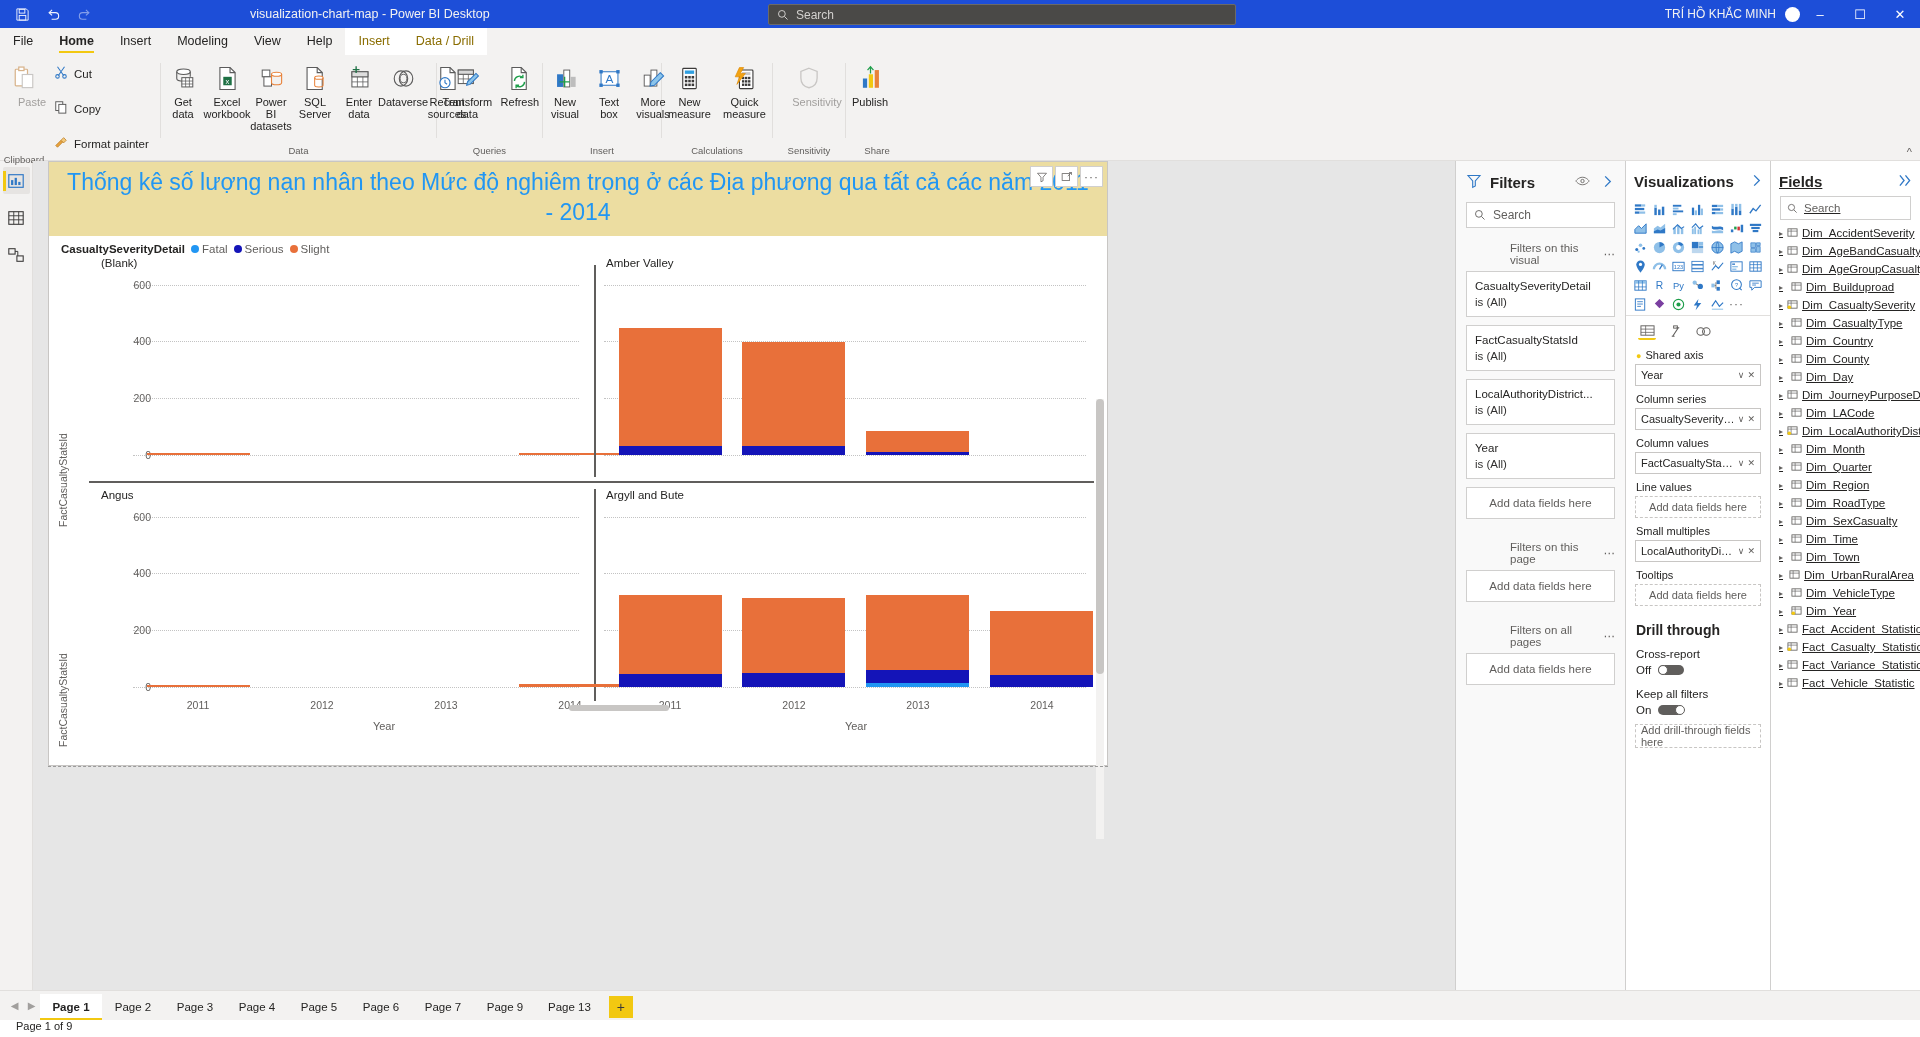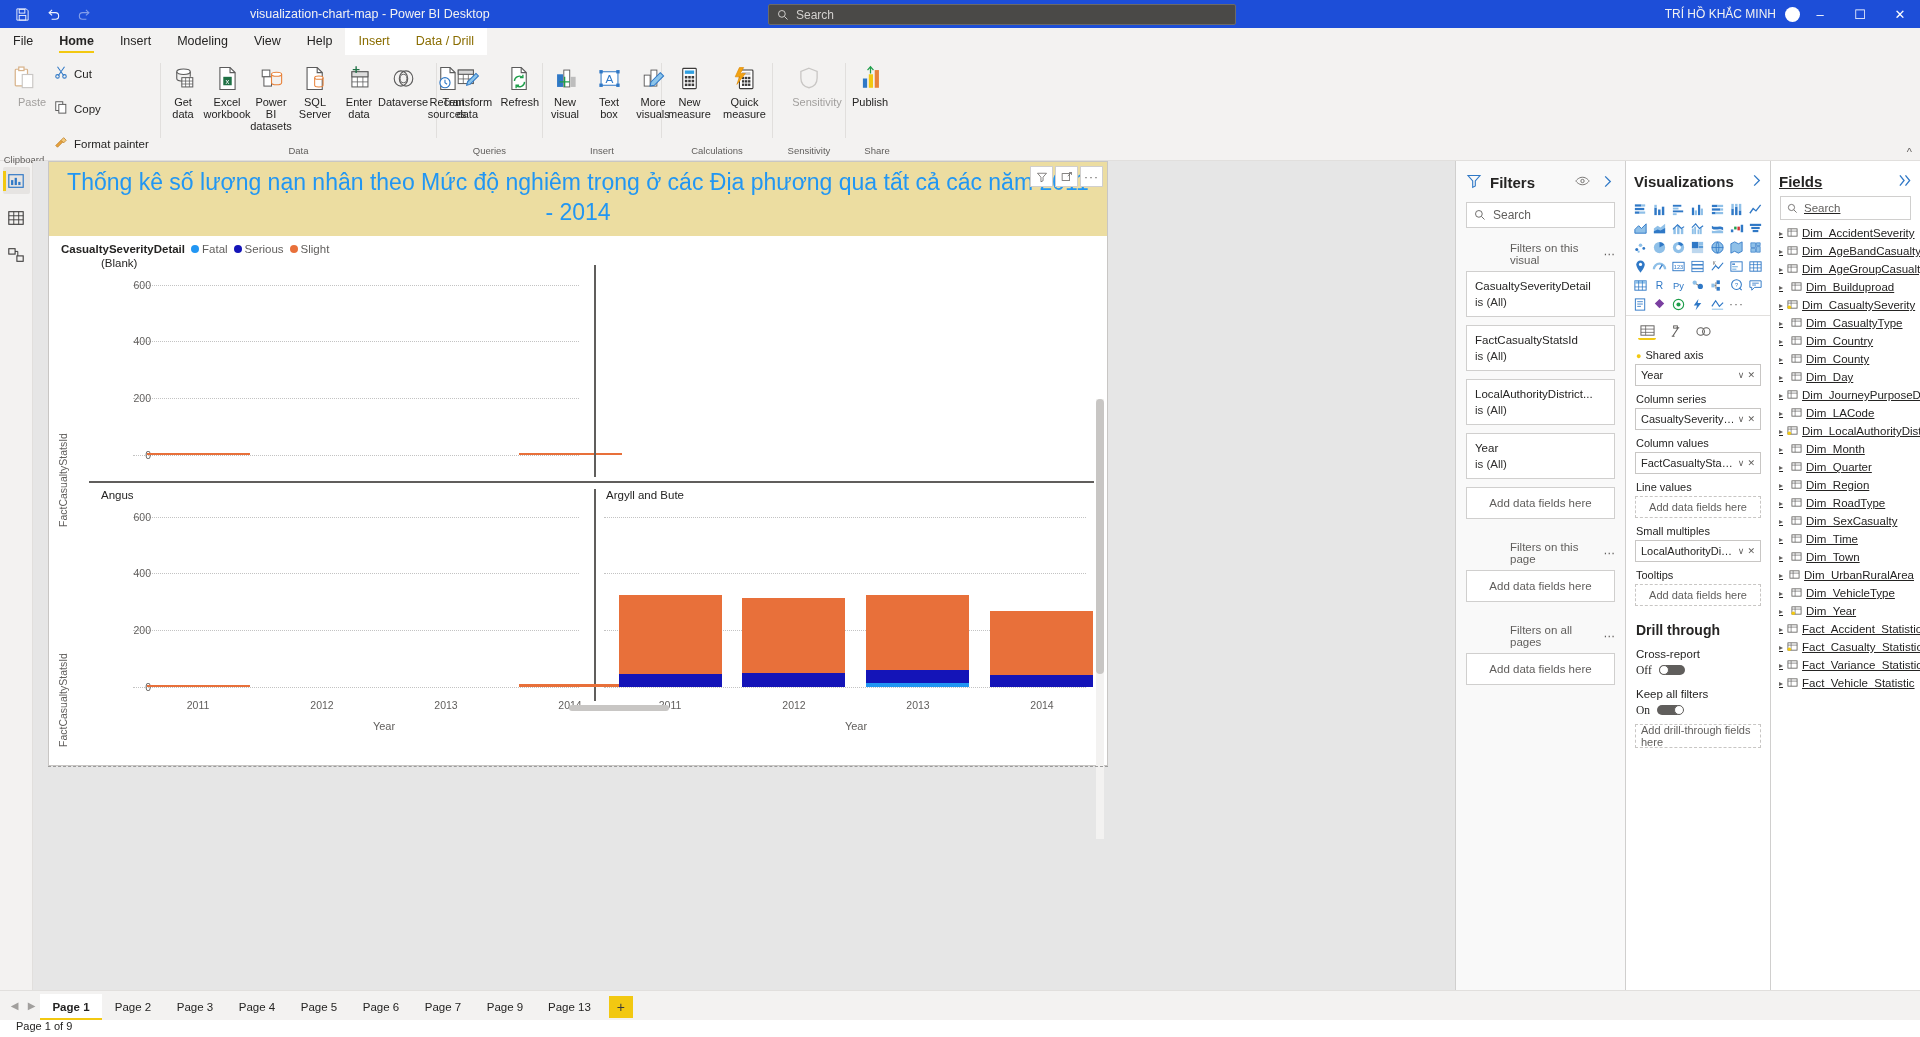"Amber Valley" div.panel { html: none -> <div> <div>Amber Valley</div> <div> <div></div> <div></div> <div></div> <div></div> <div> <div></div> <div></div> </div> <div> <div></div> <div></div> </div> <div> <div></div> <div></div> </div> </div> </div> }
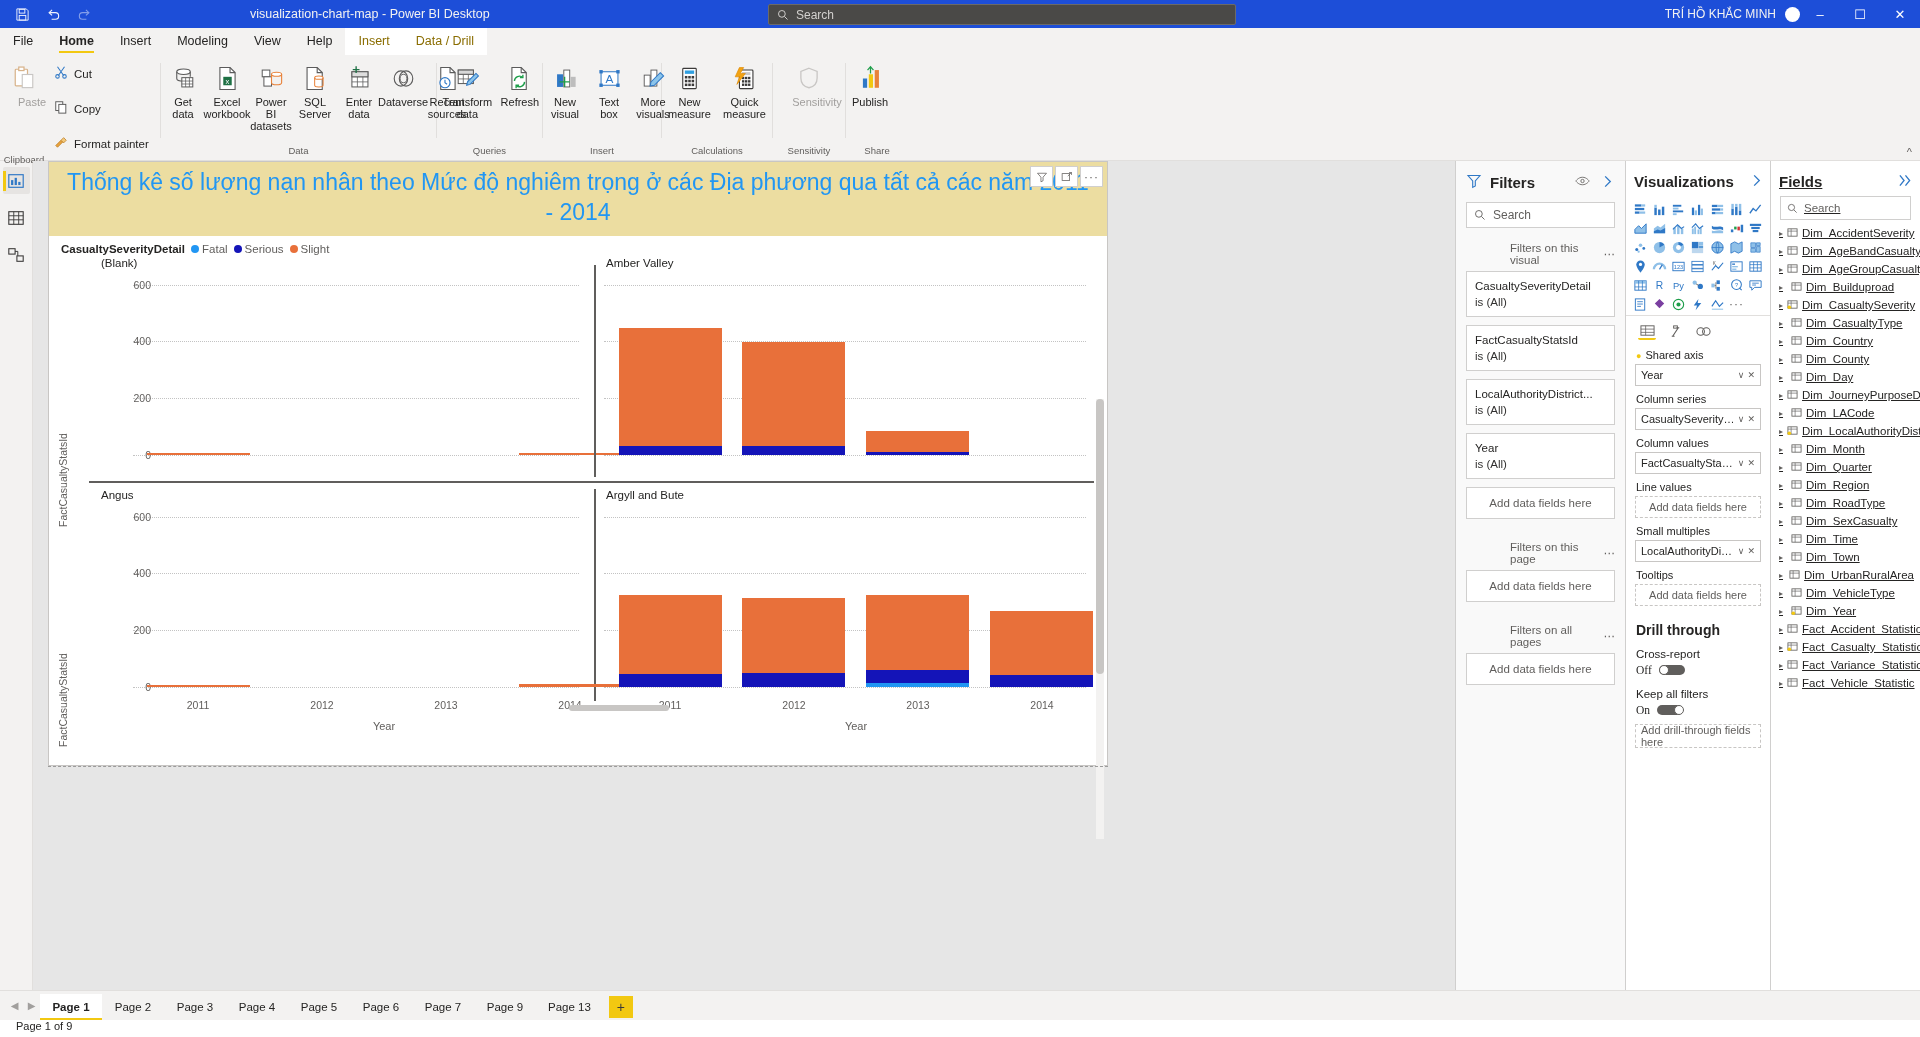"Off" .tog { font-family: Liberation Serif, serif -> none }
